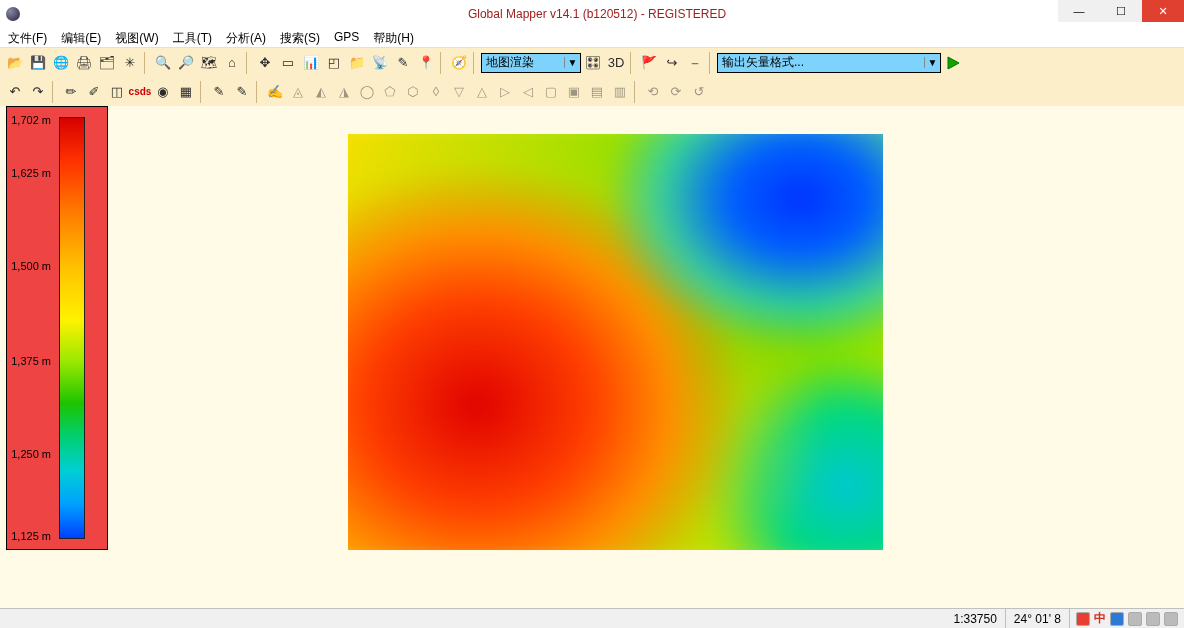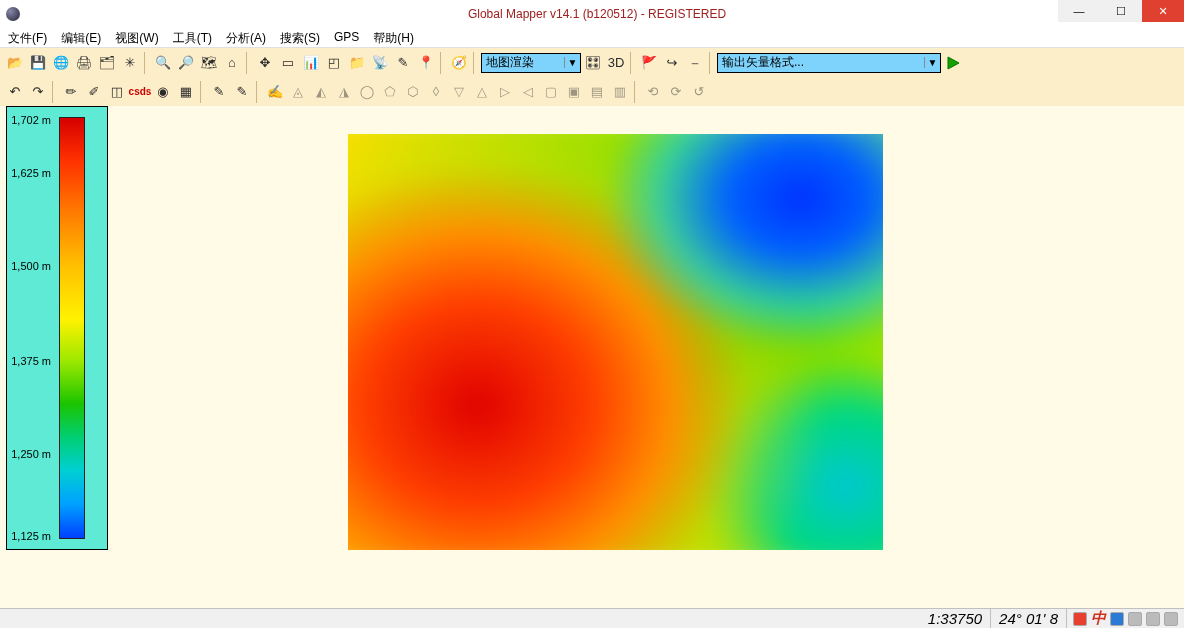"1,702 m" .legend { background: #5eead4 -> #ef4444 }
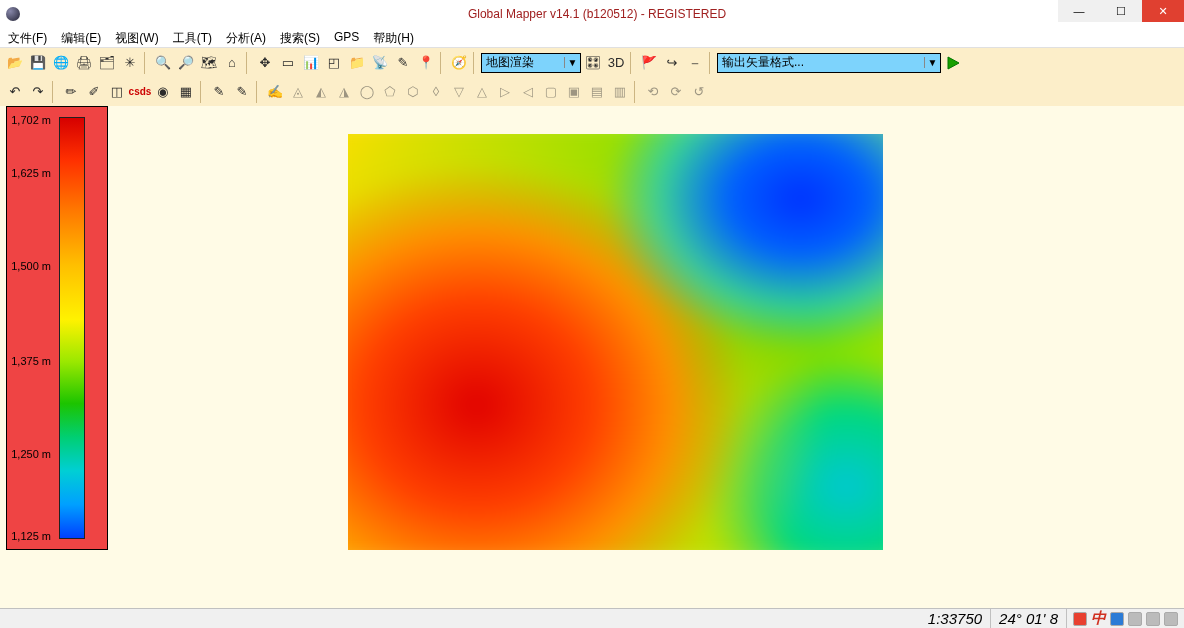"1:33750" .statusbar { font-size: 15px -> 12px; font-style: italic -> none }
